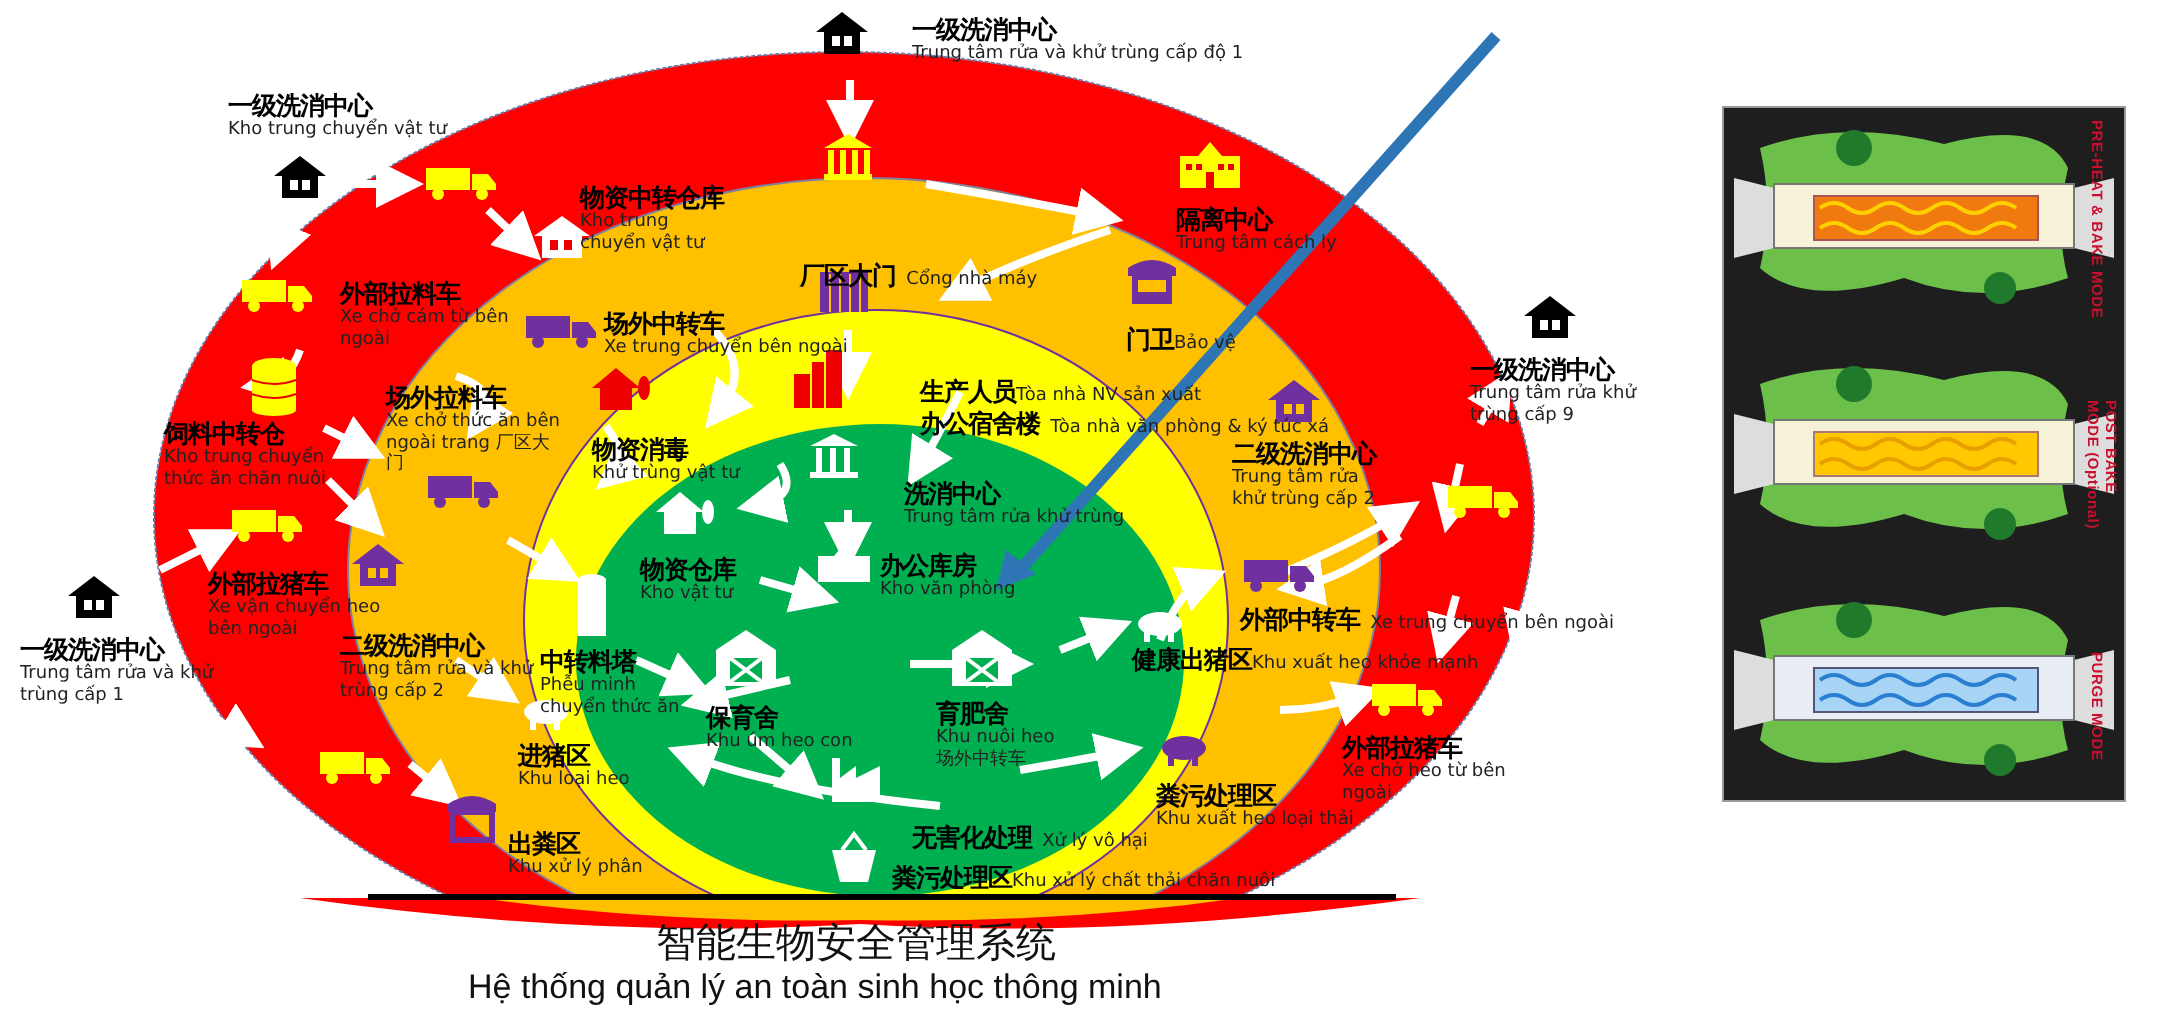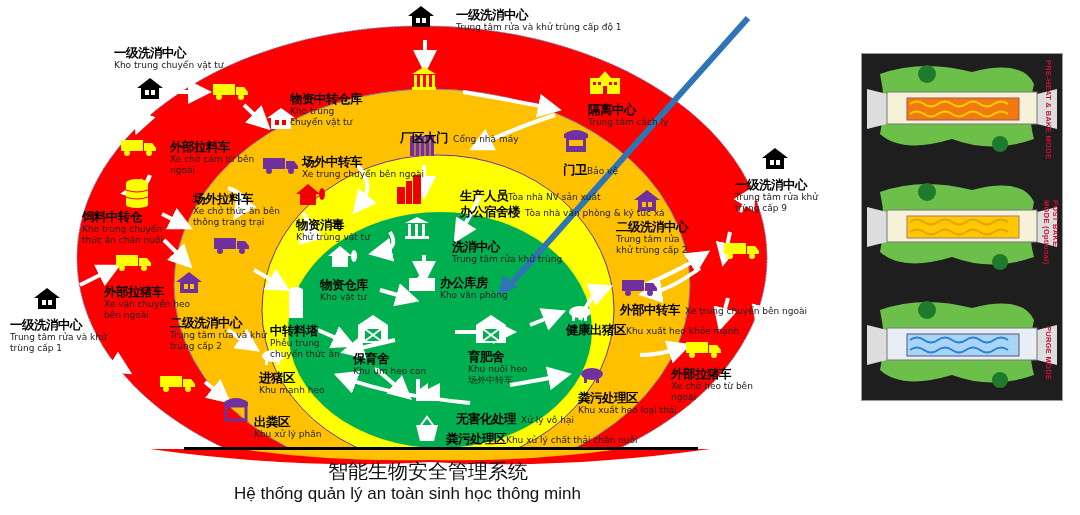"Xe chở thức ăn bên" div.vi { text: thông trang trại -> ngoài trang 厂区大门 }
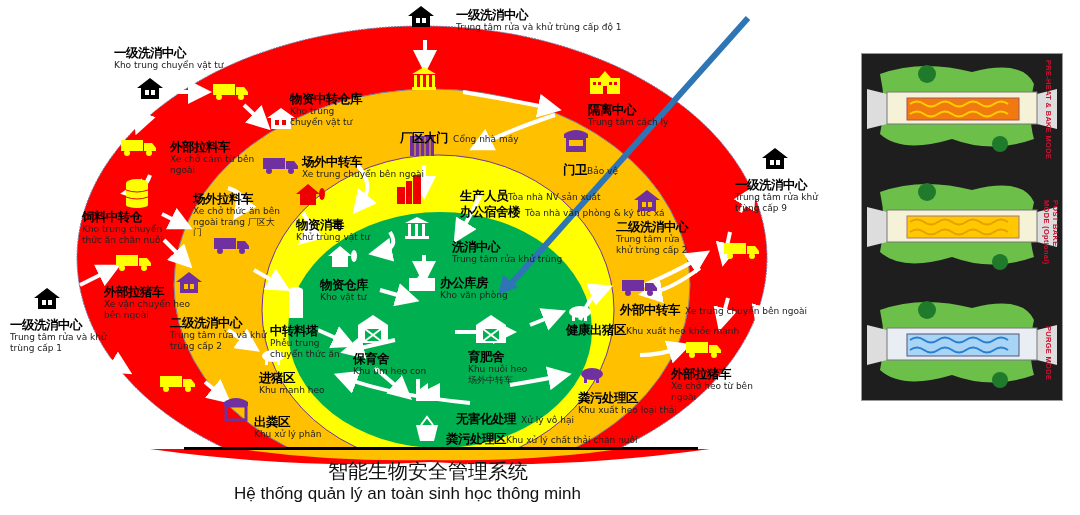"Phễu trung chuyển thức ăn" div.vi { text: trung -> minh }
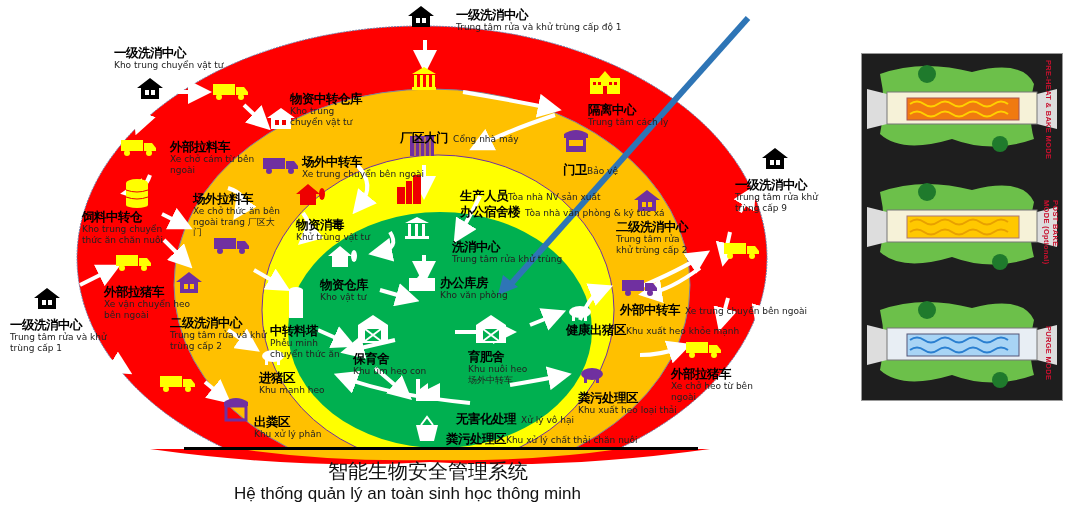"Khu mạnh heo" div.vi { text: mạnh -> loại }
